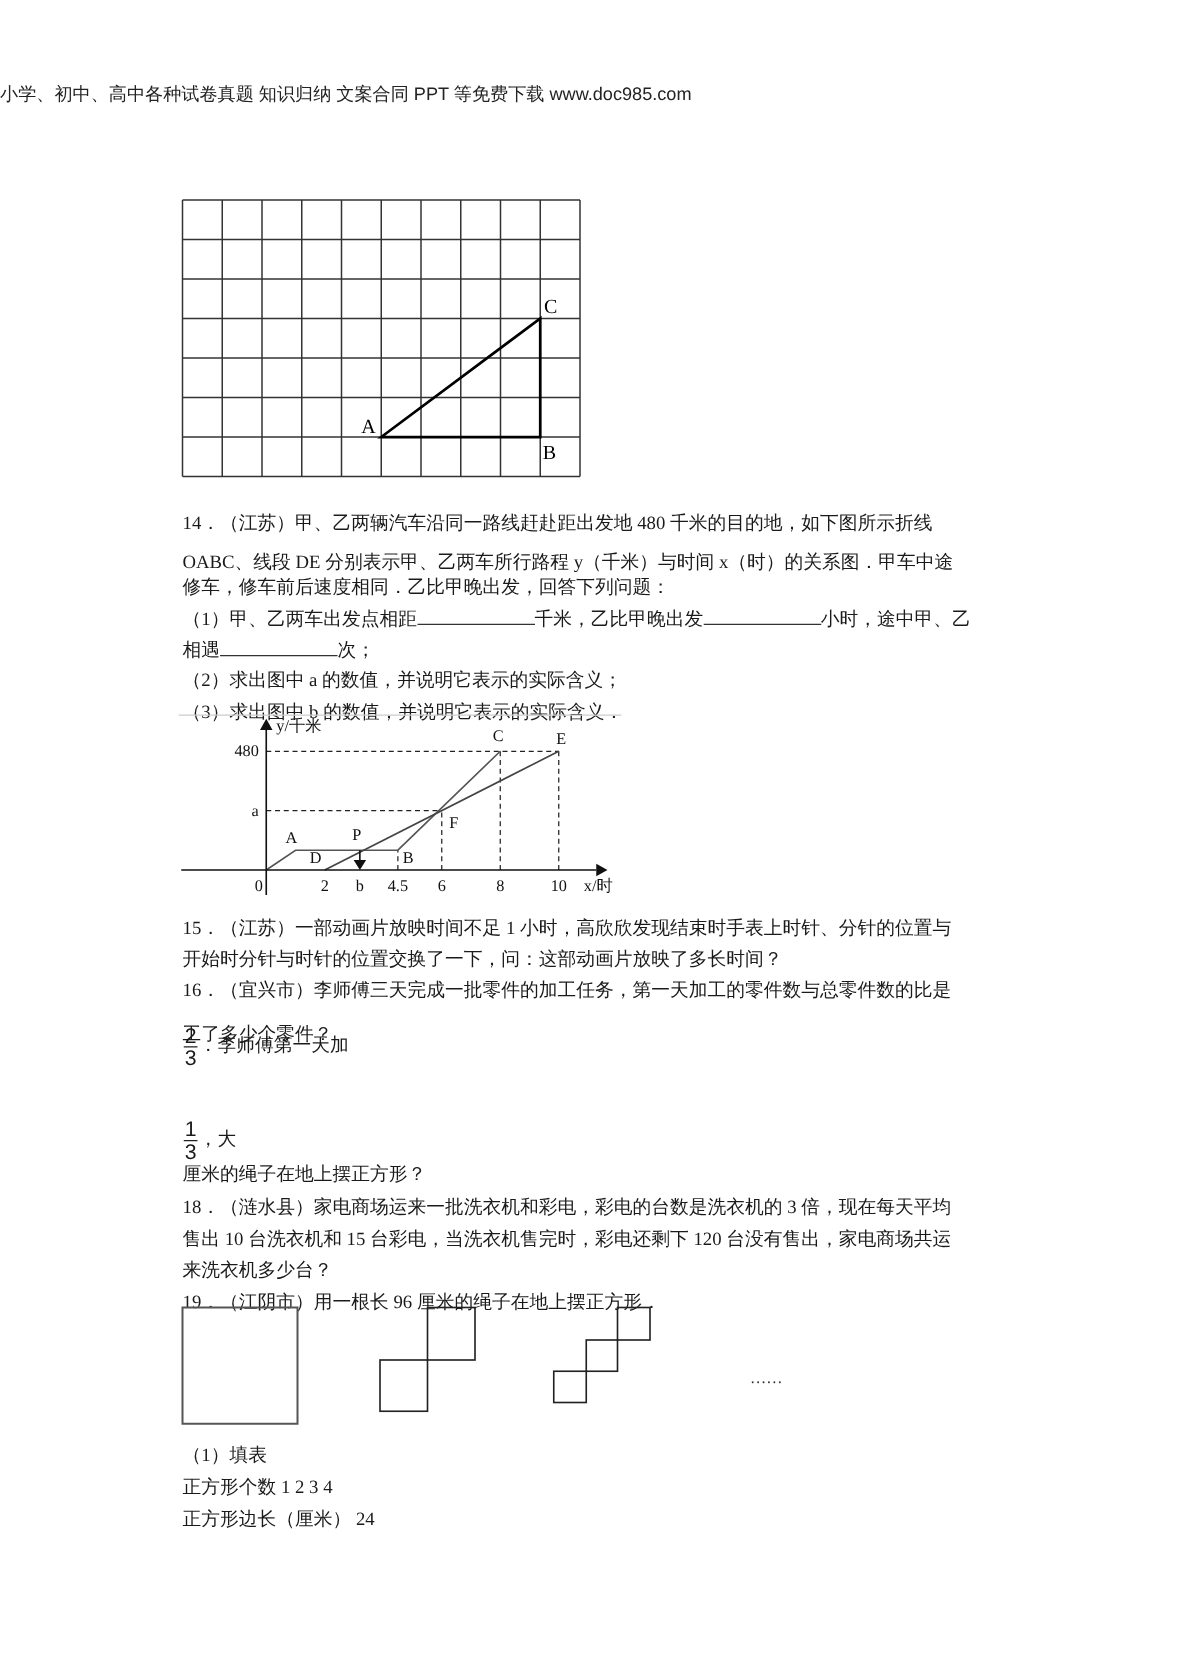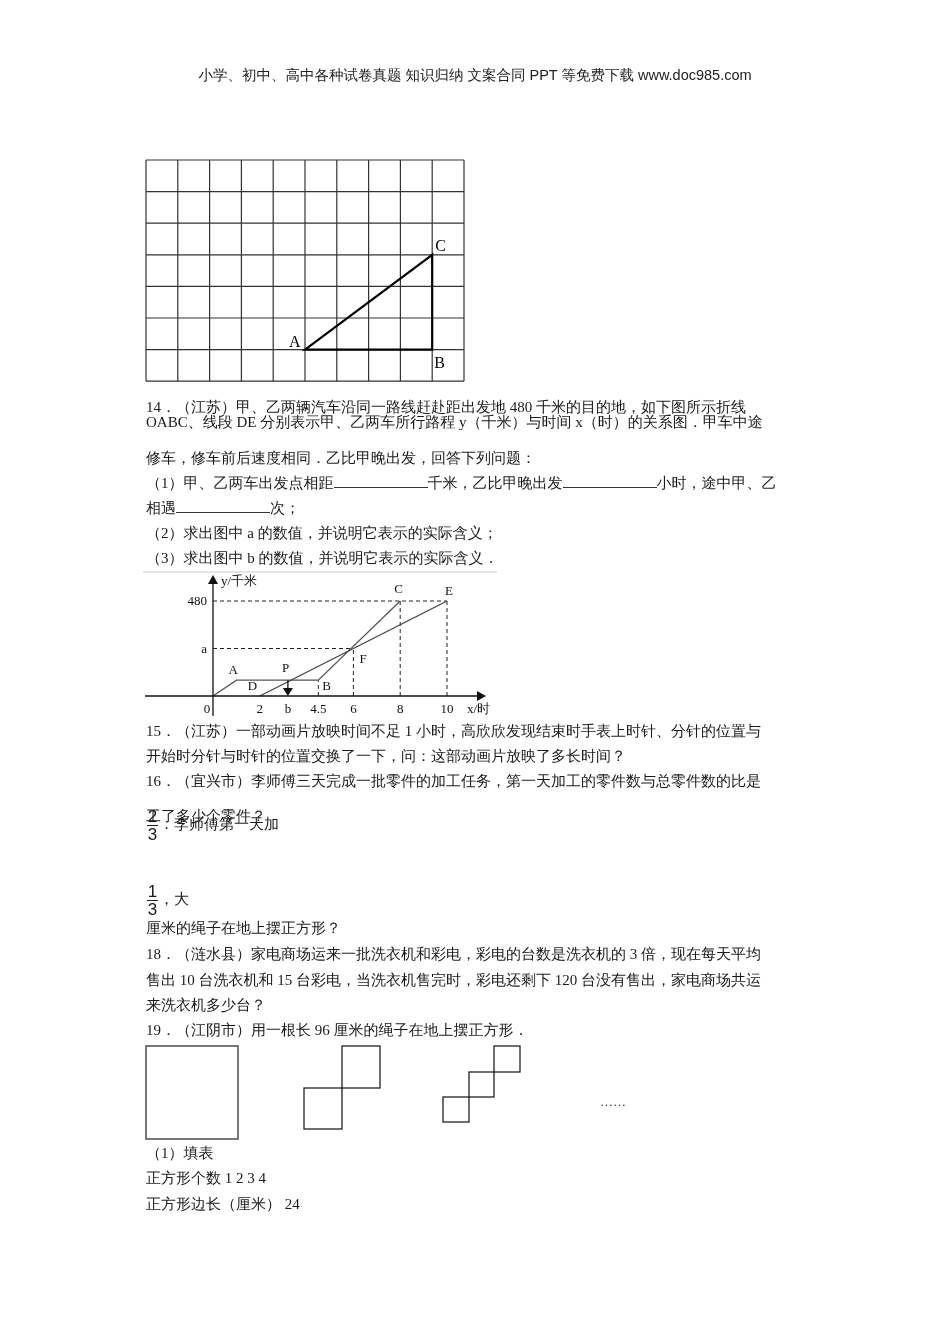"小学、初中、高中各种试卷真题 知识归纳 文案合同 PPT 等免费下载" .hdr { text-align: center -> left }
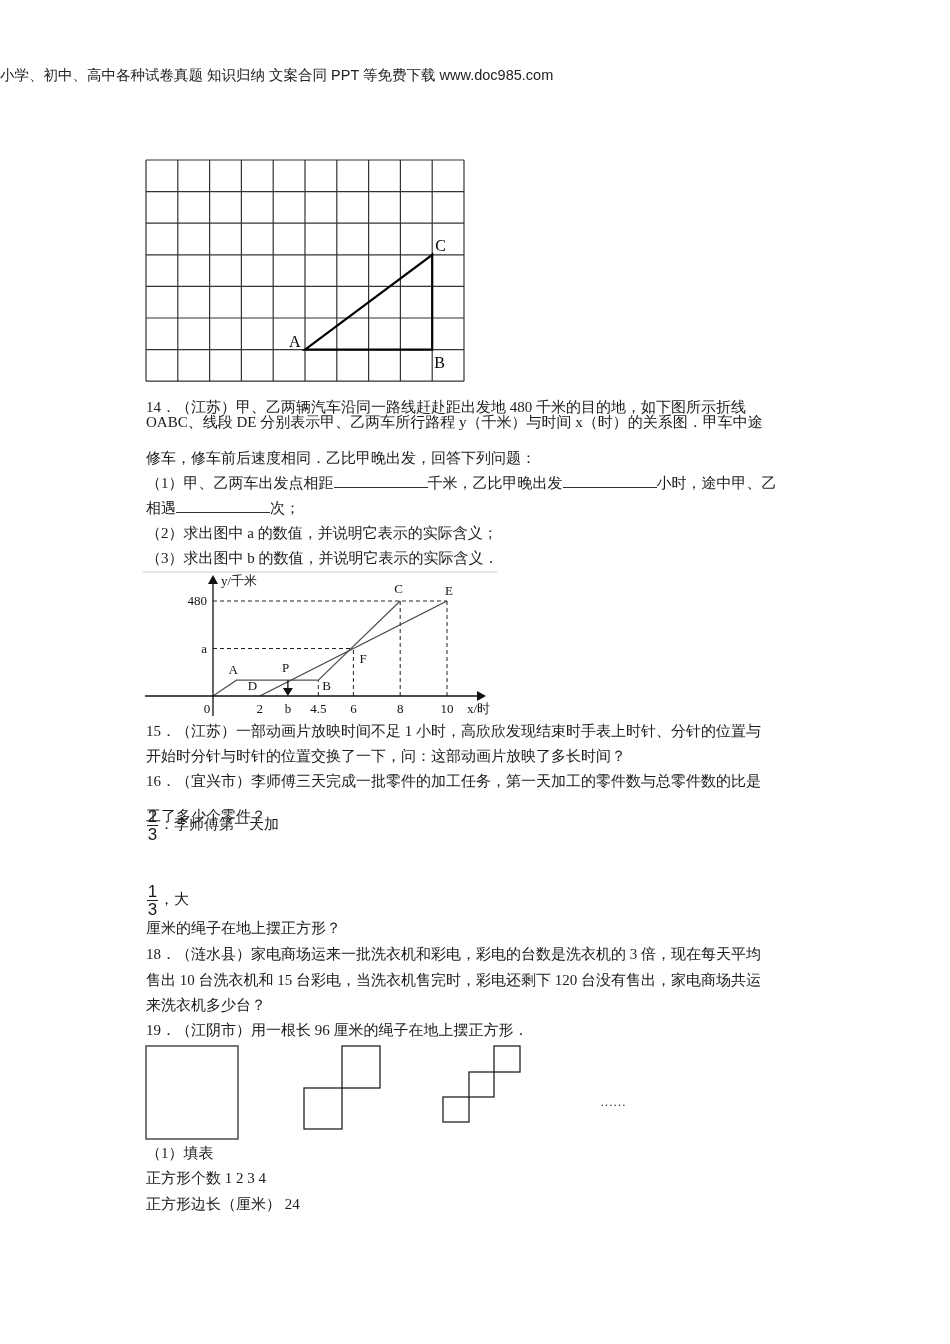"14．（江苏）甲、乙两辆汽车沿同一路线赶赴距出发地 480" .line { margin-top: none -> 12px }
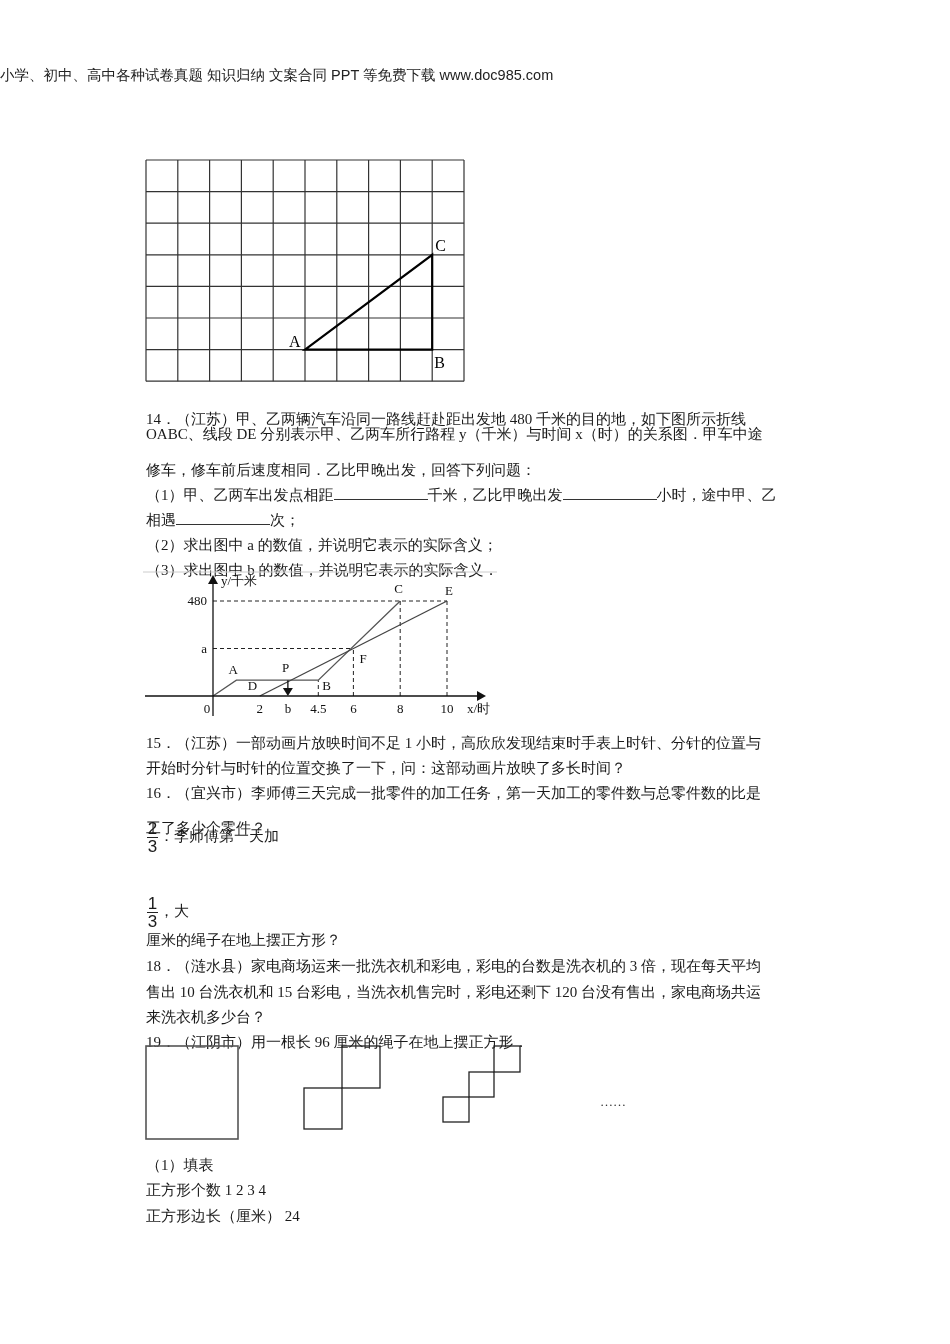"OABC、线段 DE 分别表示甲、乙两车所行路程 y（千米）与时间" div.line { top: 412px -> 428px }
